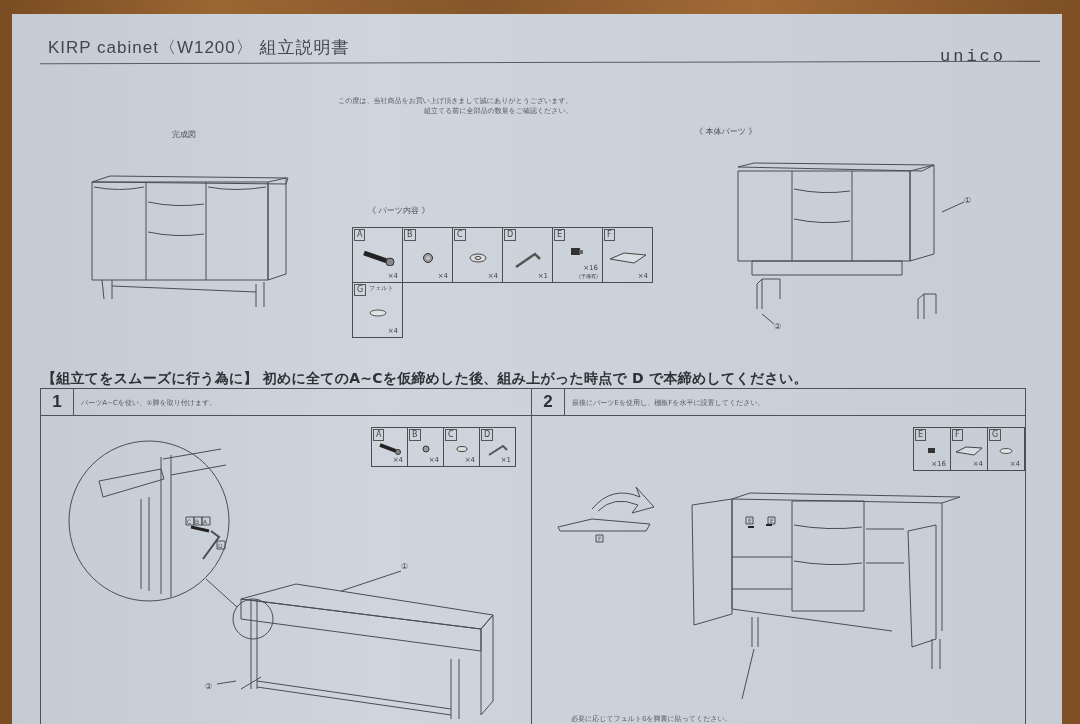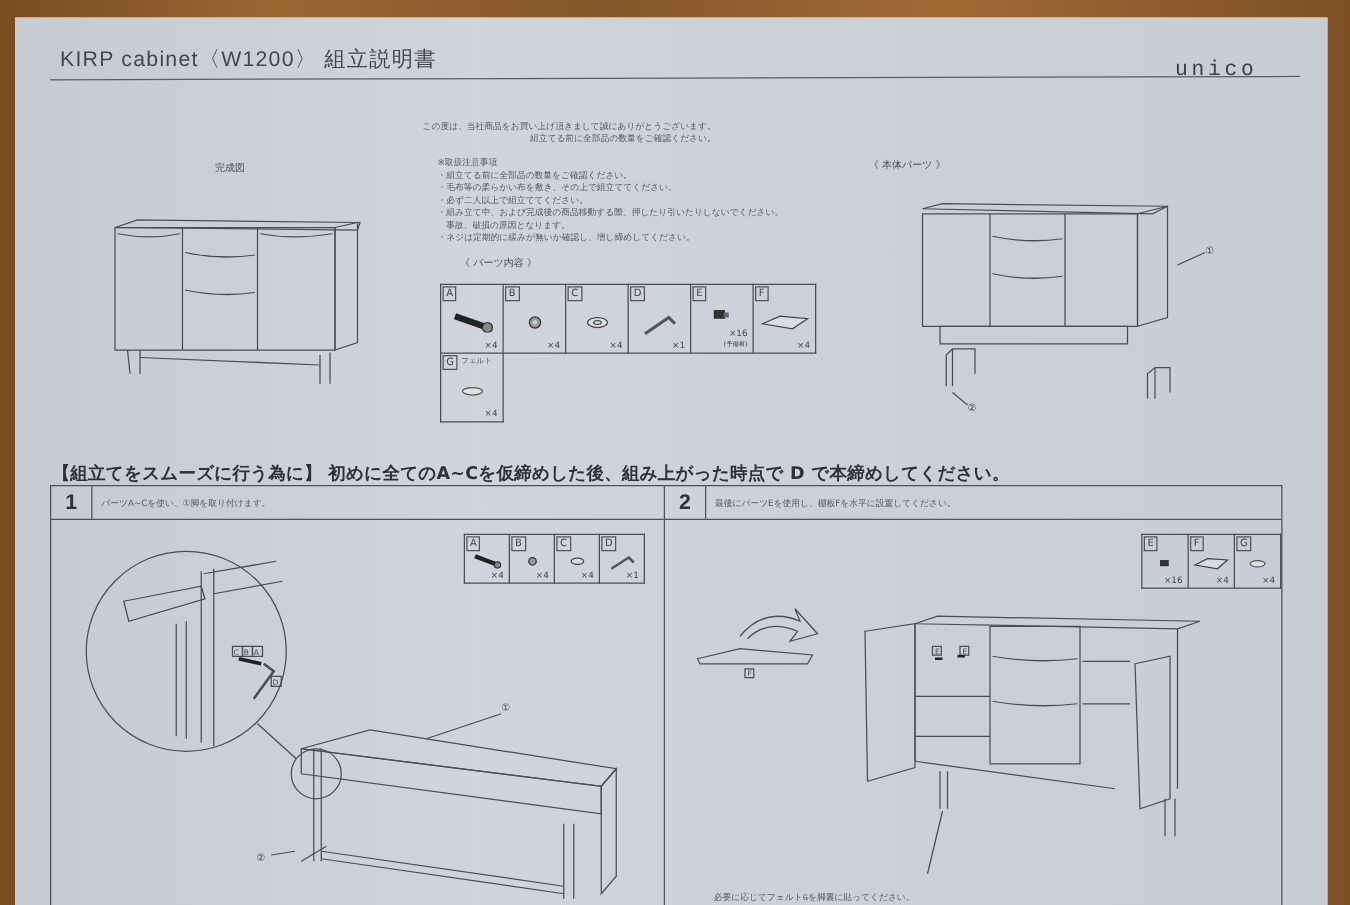"※取扱注意事項" div.abs { html: <div> <div>※取扱注意事項</div> <div>・組立てる前に全部品の数量をご確認ください。</div> <div>・毛布等の柔らかい布を敷き、その上で組立ててください。</div> <div>・必ず二人以上で組立ててください。</div> <div>・組み立て中、および完成後の商品移動する際、押したり引いたりしないでください。</div> <div> 事故、破損の原因となります。</div> <div>・ネジは定期的に緩みが無いか確認し、増し締めしてください。</div> </div> -> none }
